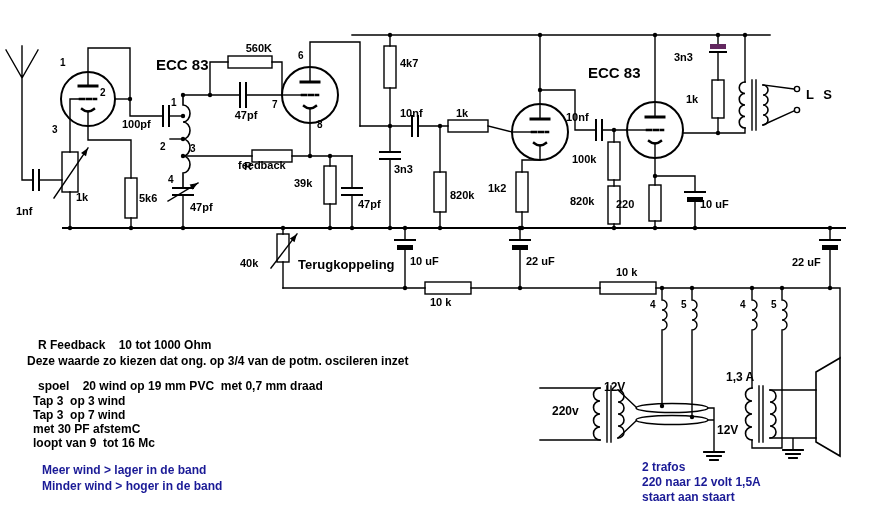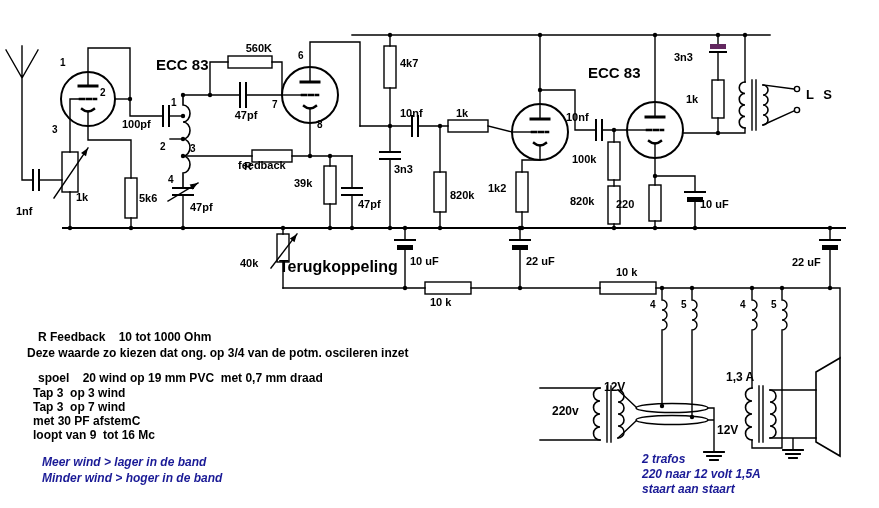"Terugkoppeling" div.lbl { font-size: 16px -> 13px; left: 279px -> 298px }
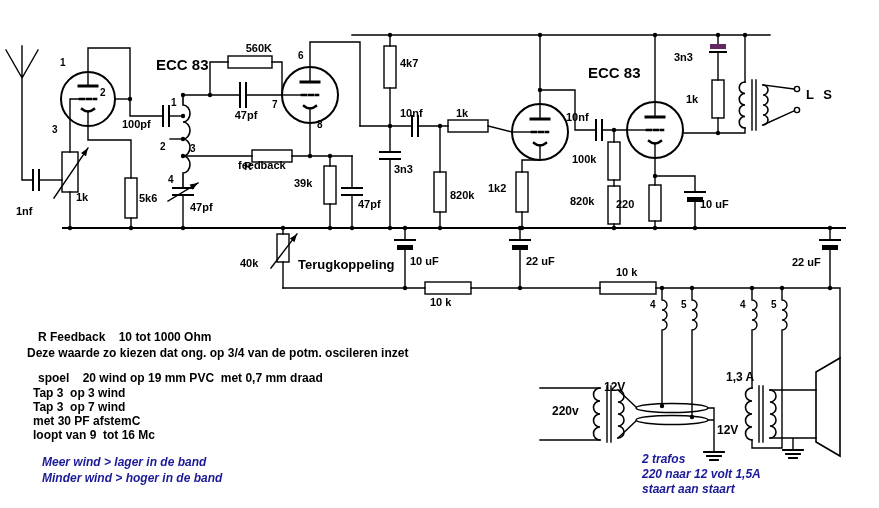"R Feedback 10 tot 1000" .note { margin-top: none -> 8px }
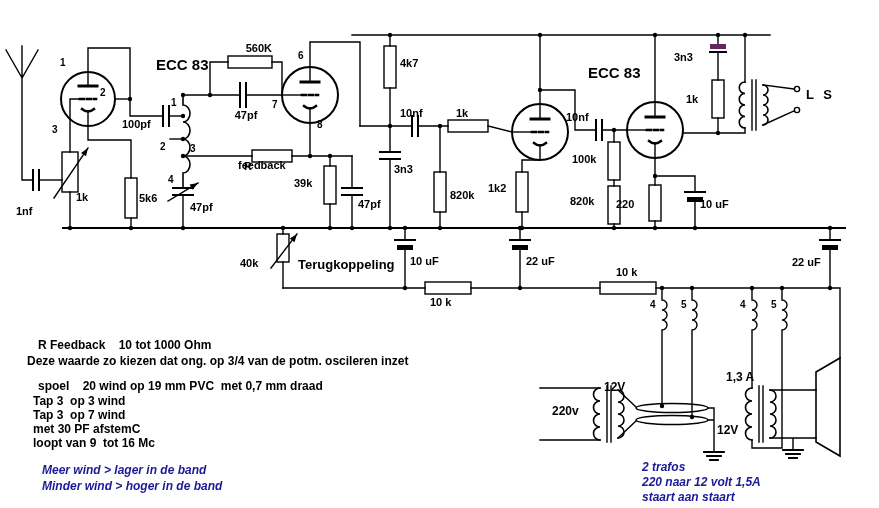"Meer wind > lager in" .blue { font-style: italic -> none }
